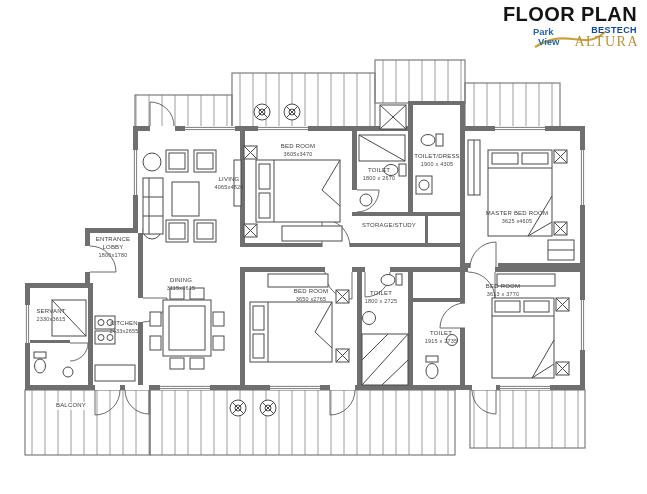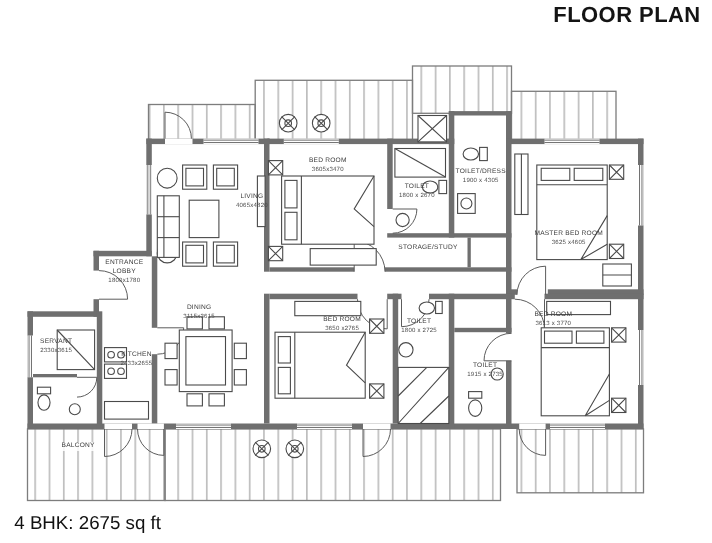"Park" div.logo { html: none -> <div> <svg> <path></path> </svg> <div> <div>Park</div> <div>View</div> </div> <div>BESTECH</div> <div>ALTURA</div> </div> }
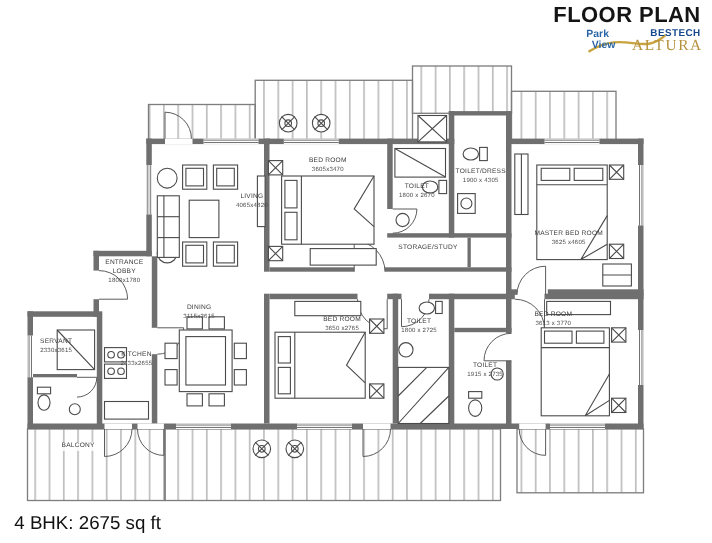"4 BHK: 2675 sq ft" div.footer { html: <div>4 BHK: 2675 sq ft</div> -> none }
